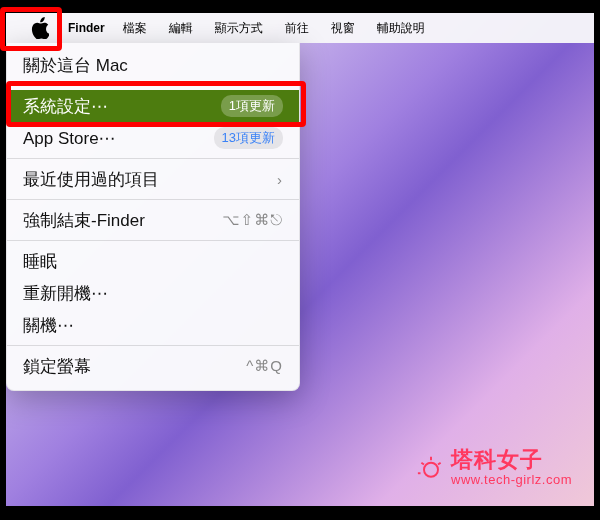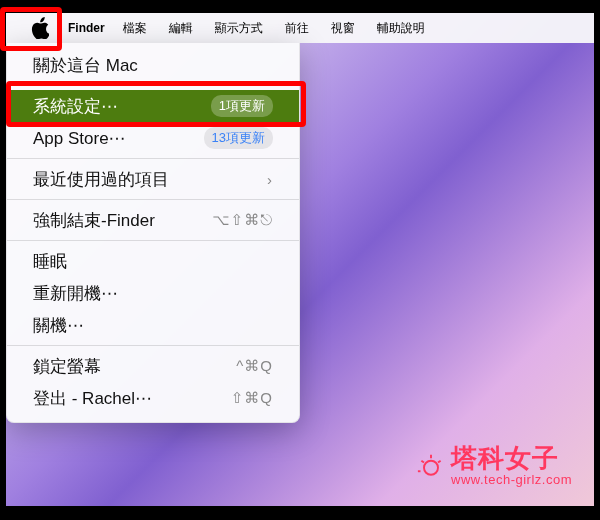"關於這台 Mac" .dd-item { padding: 0 26px -> 0 16px }
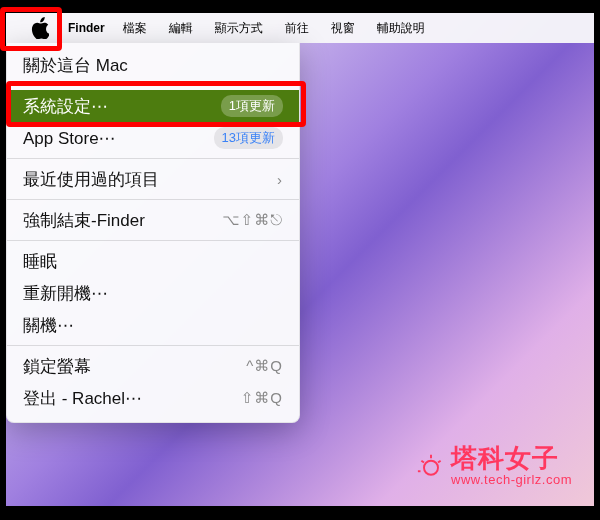"登出 - Rachel⋯" div.dd-item { html: <div> <span>登出 - Rachel⋯</span> <span>⇧⌘Q</span> </div> -> none }
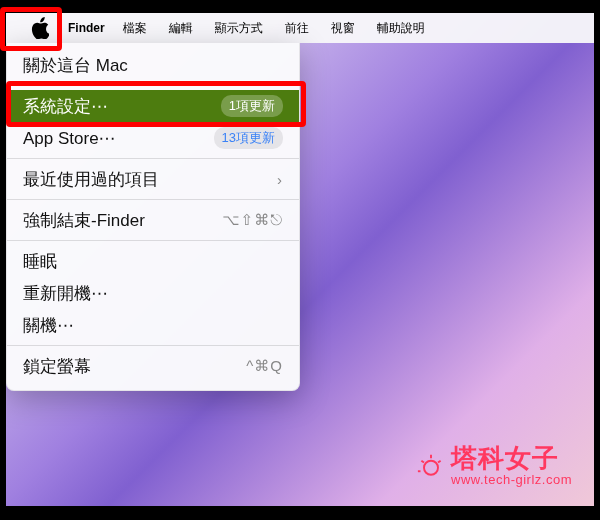"塔科女子" .wm-main { font-size: 26px -> 22px }
